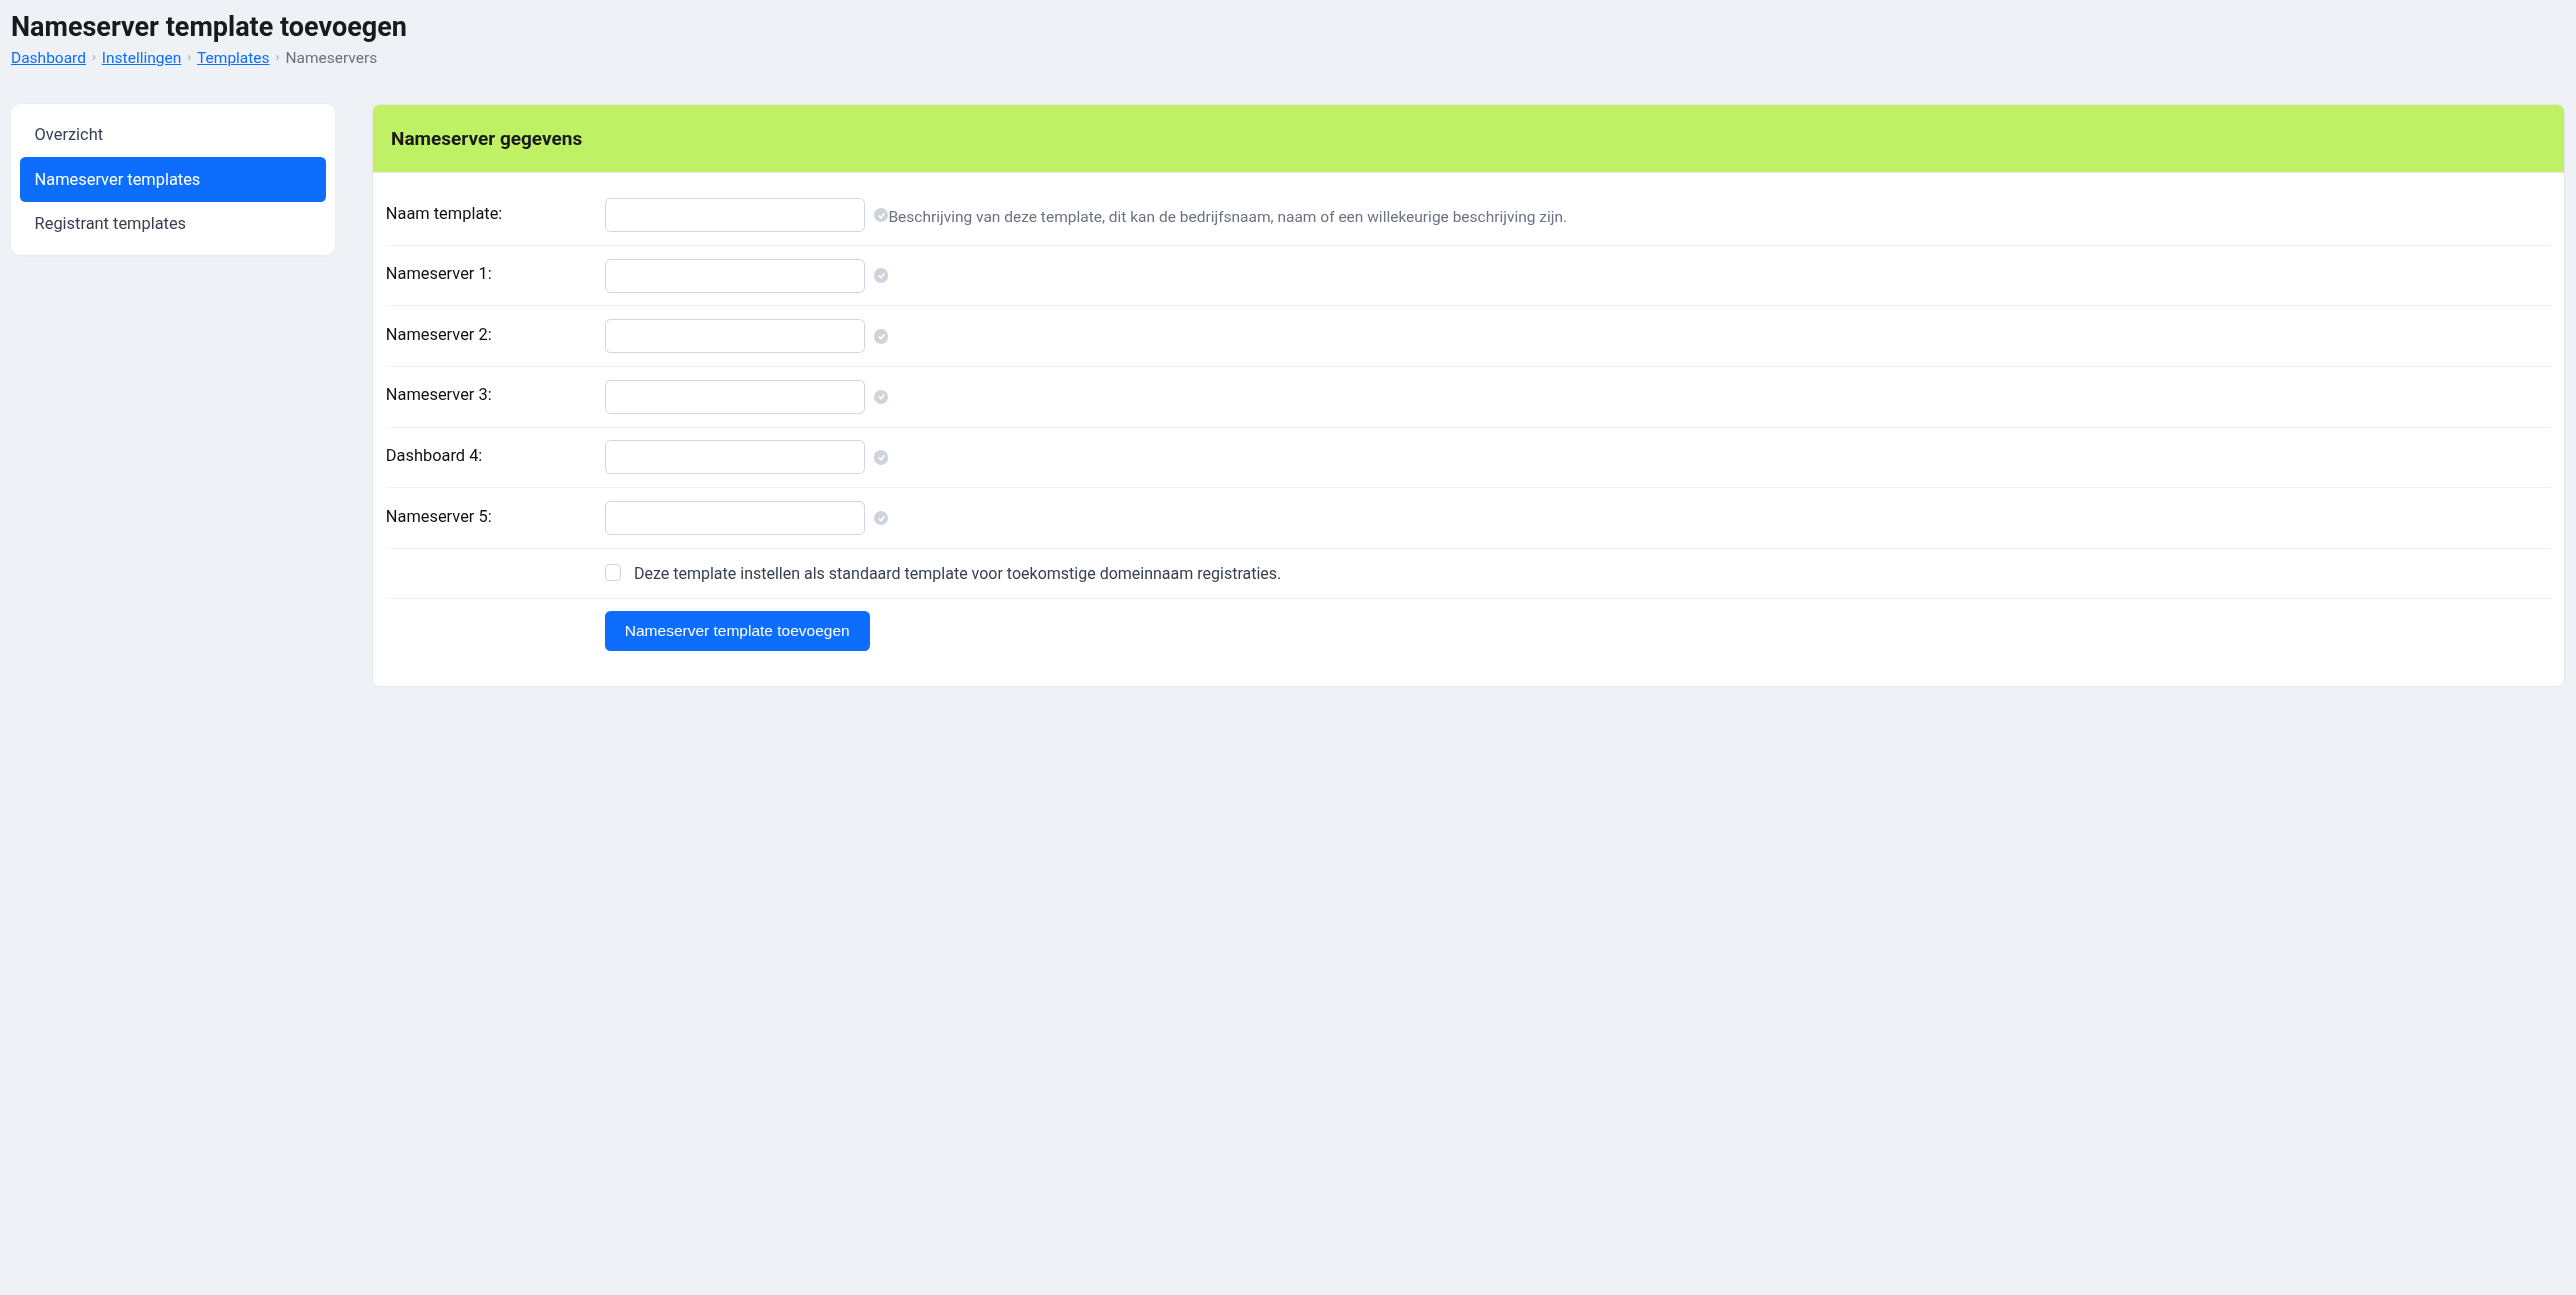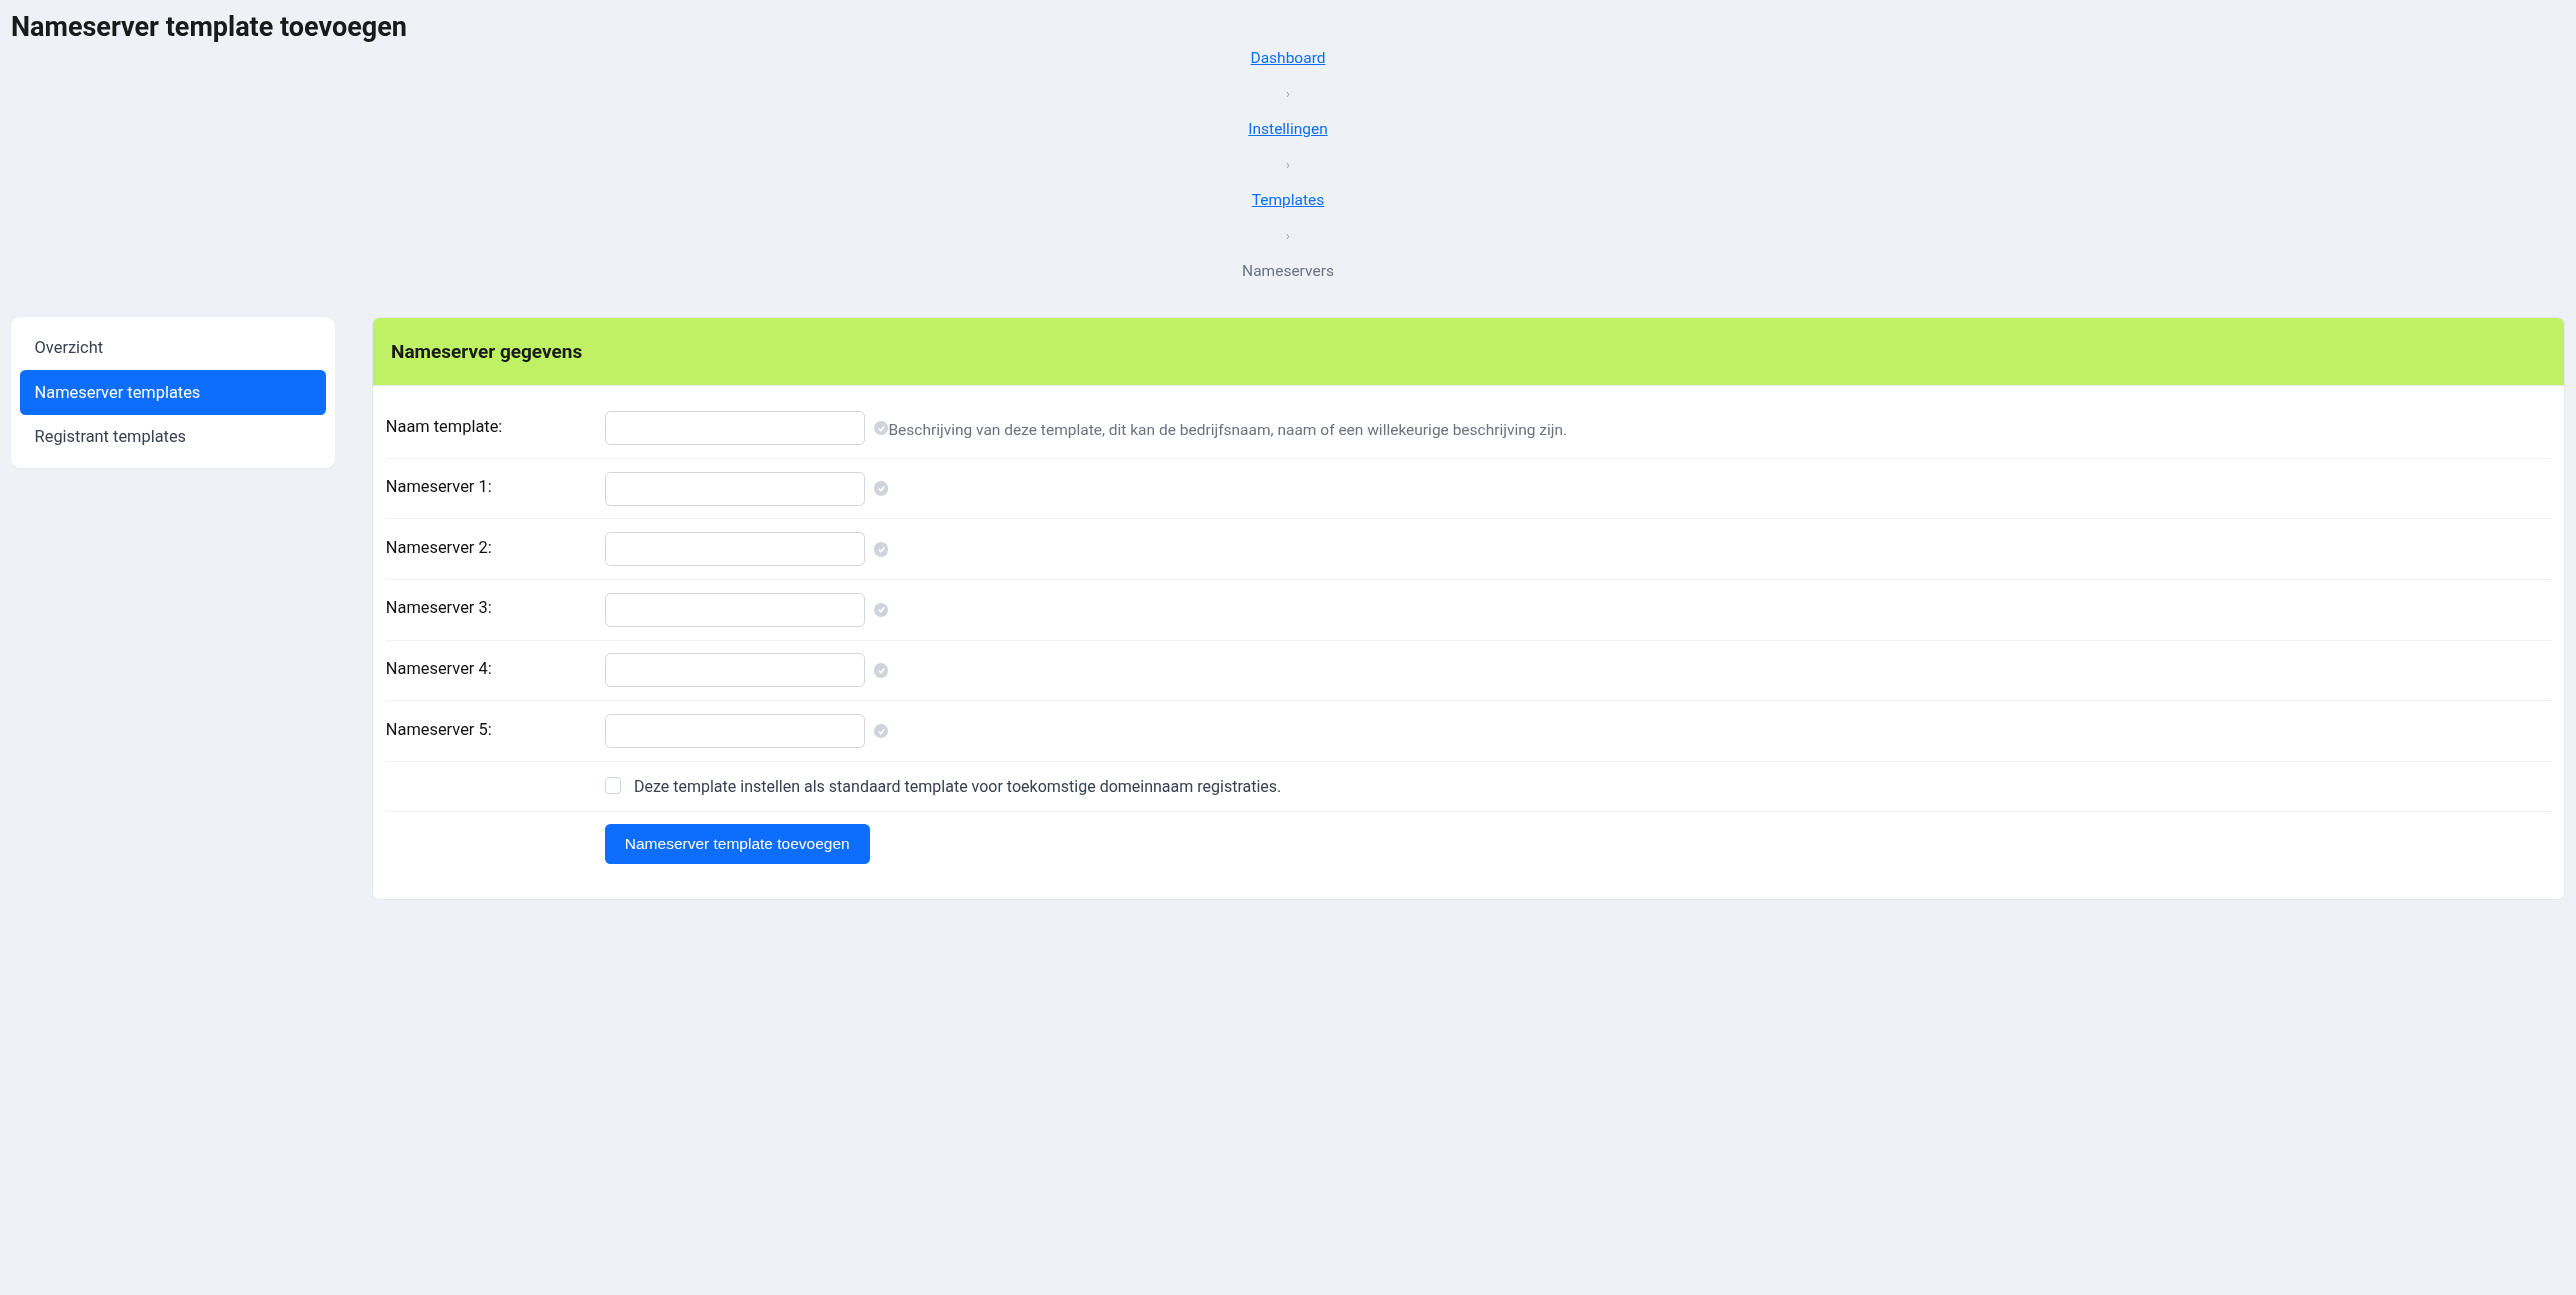"Dashboard" .breadcrumb { align-items: center -> none; flex-direction: column -> none; gap: 19px -> 6px }
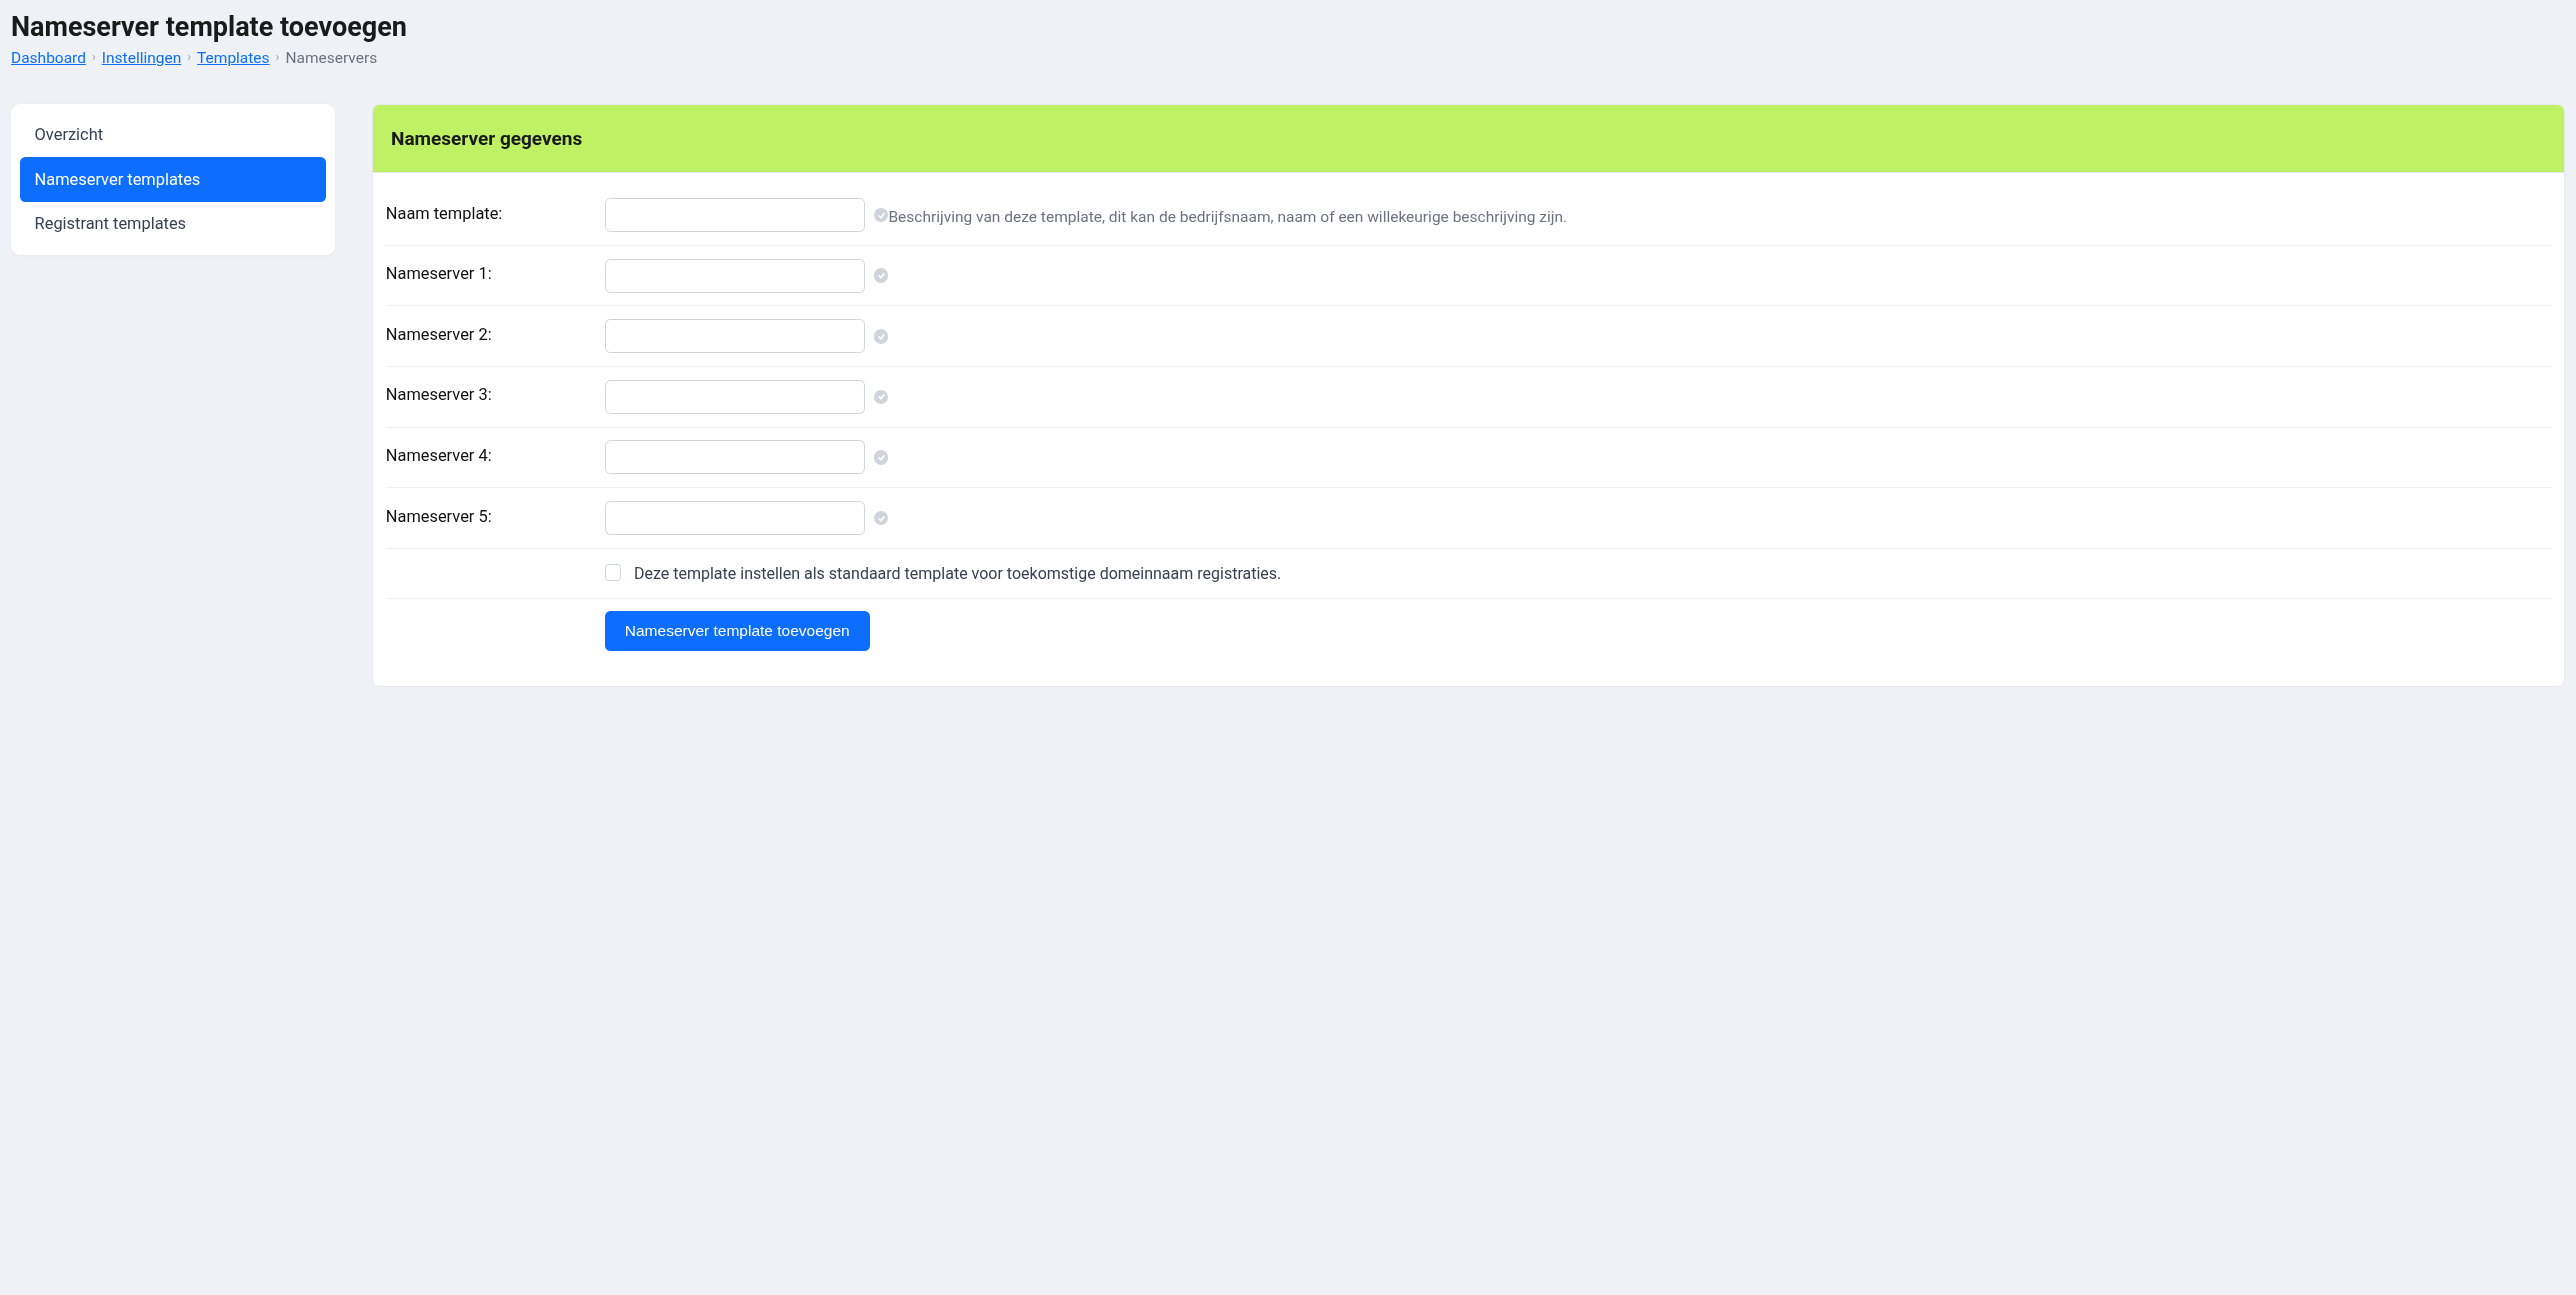"Nameserver 4:" div.form-label-col { text: Nameserver -> Dashboard }
